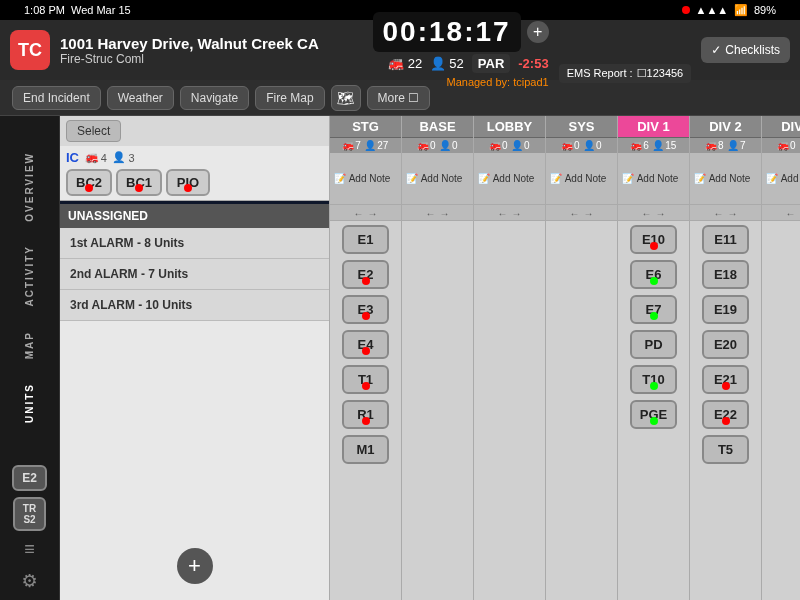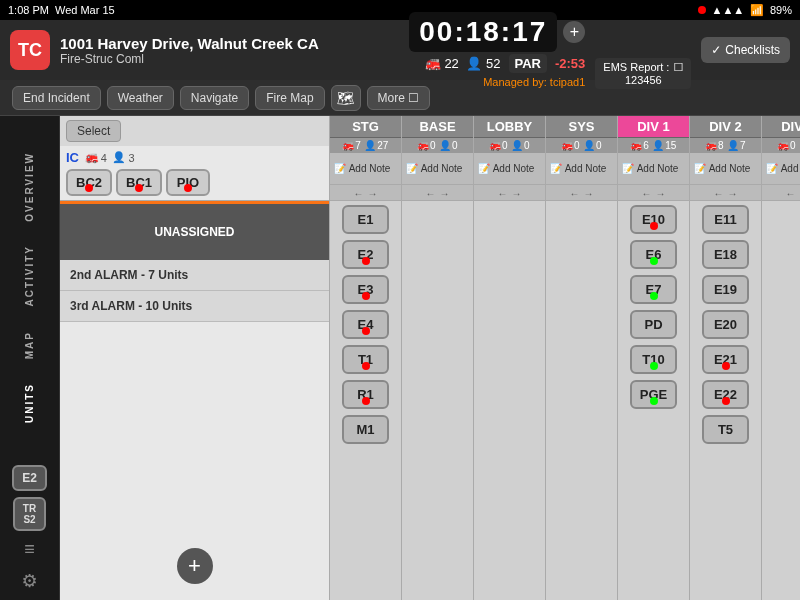"1:08 PM" .status-bar { padding: 0 8px -> 0 24px }
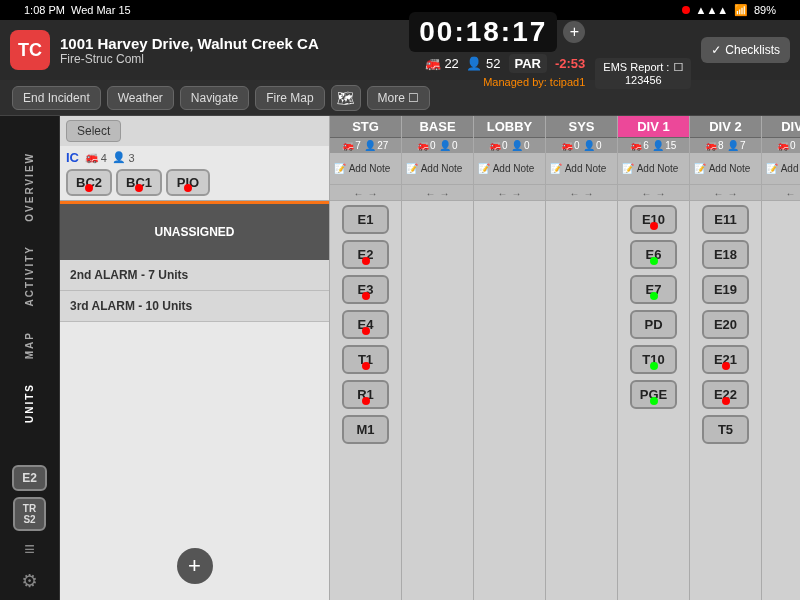"EMS Report :" .ems-section { flex-direction: column -> none }
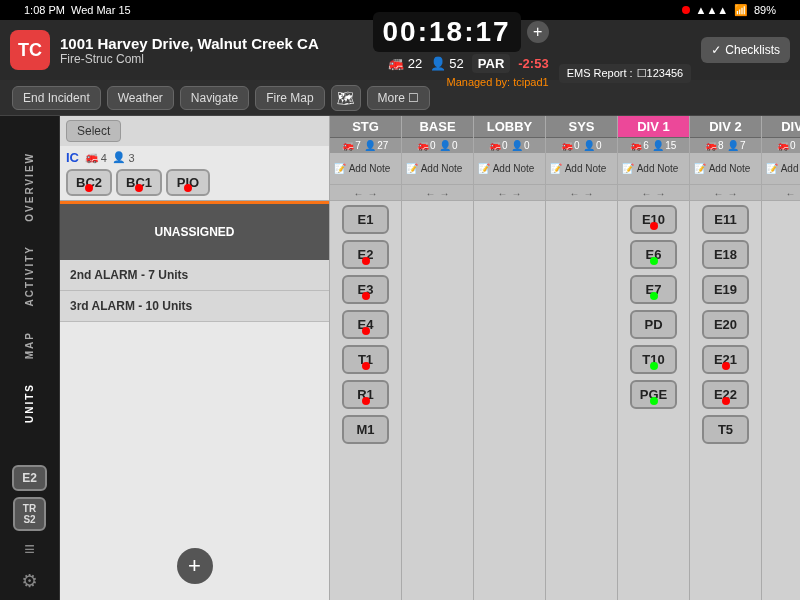"📝 Add Note" .col-add-note { padding: 10px 4px -> 20px 4px }
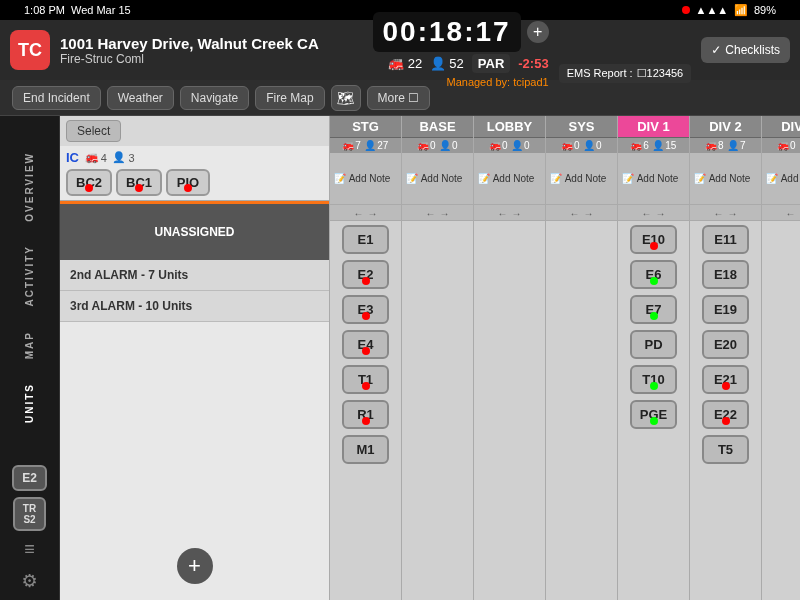"UNASSIGNED" .unassigned-header { border-top: 3px solid #f97316 -> 3px solid #0f172a; padding: 21px 8px -> 5px 8px; text-align: center -> left }
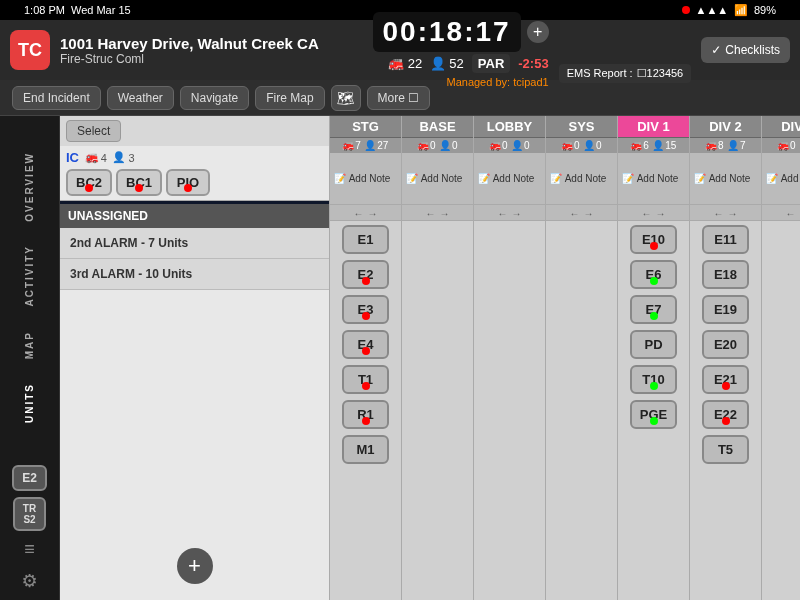"1st ALARM - 8 Units" div.alarm-row { html: none -> <div>1st ALARM - 8 Units</div> }
